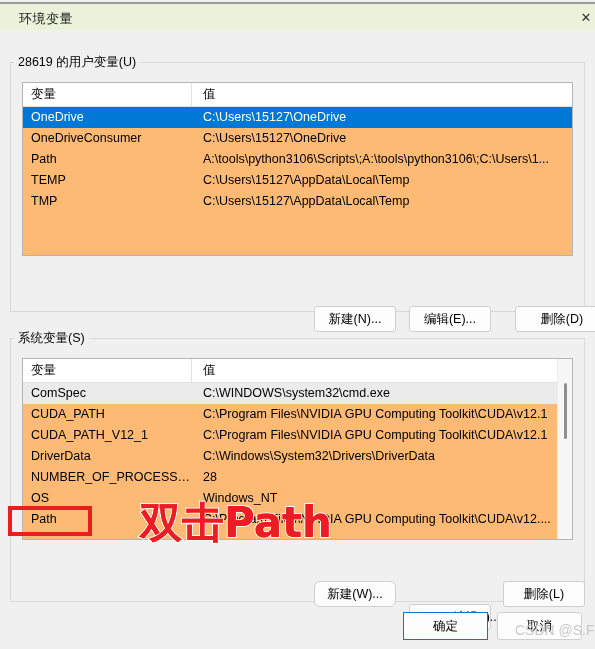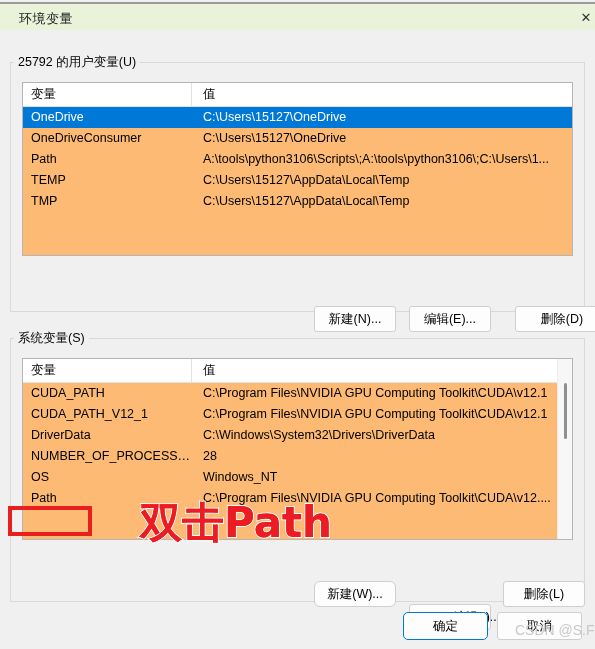"25792 的用户变量(U)" div.group-label { text: 25792 -> 28619 }
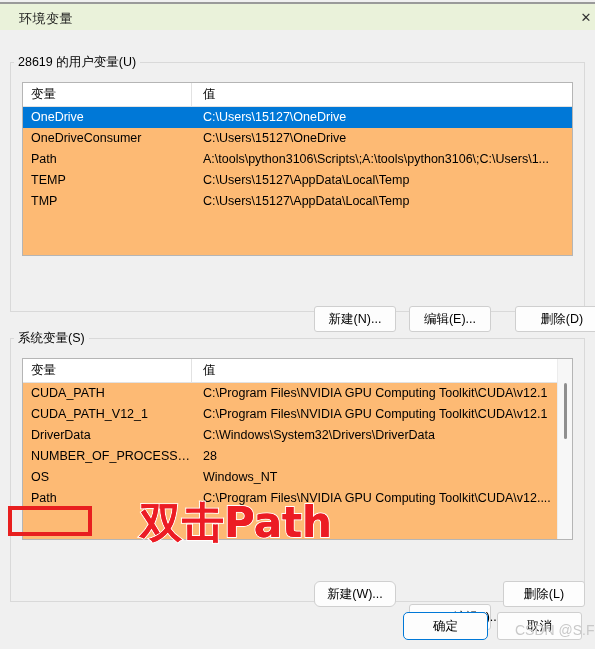"ComSpec" div.lv-row { html: none -> <div> <div>ComSpec</div> <div>C:\WINDOWS\system32\cmd.exe</div> </div> }
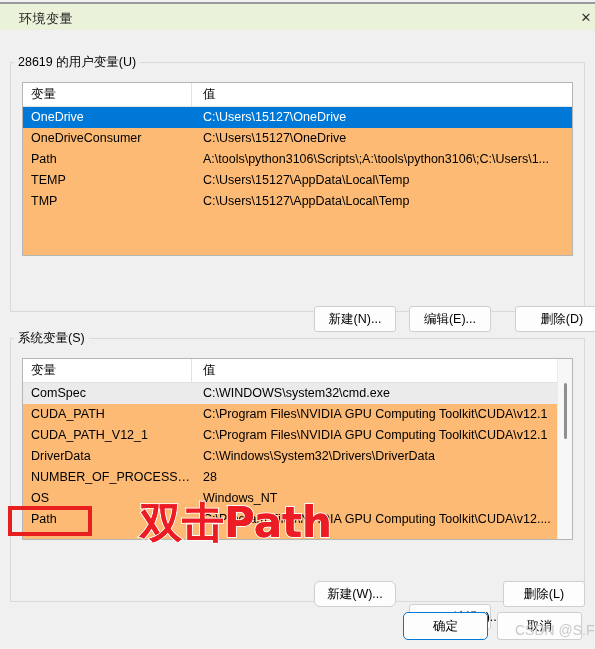"确定" .btn.default { border-radius: 5px -> 0 }
